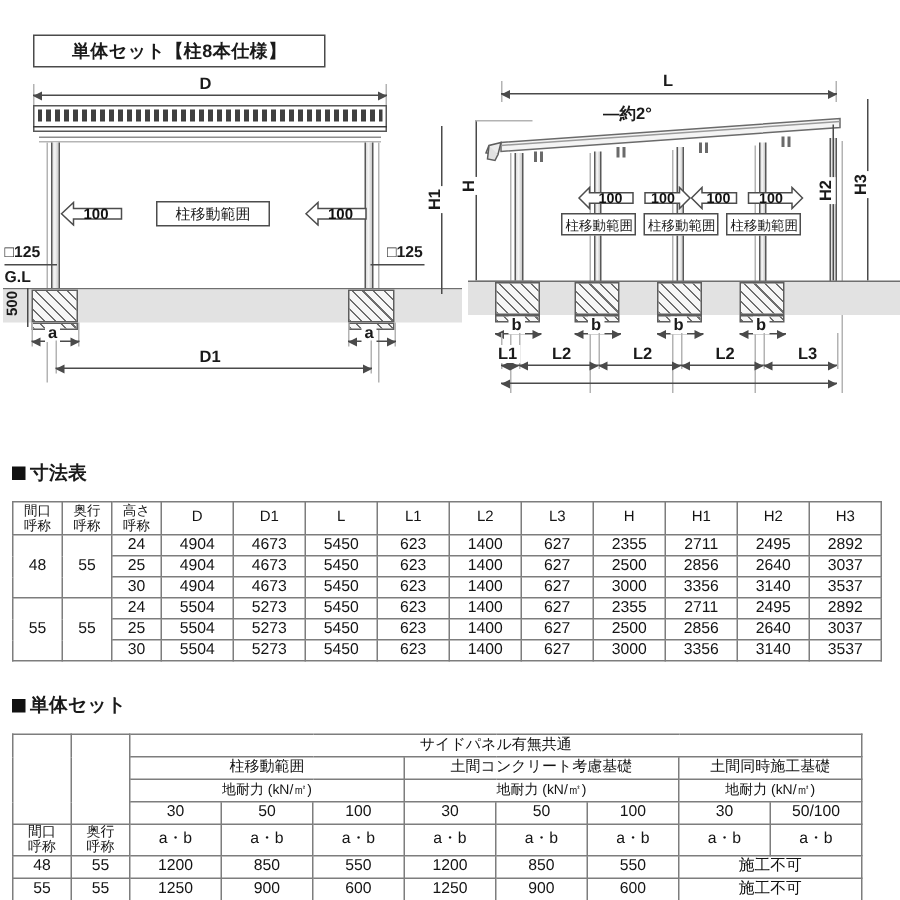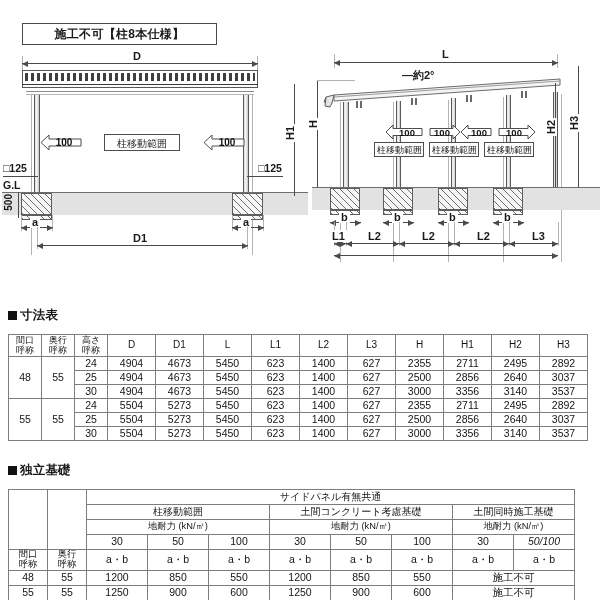"施工不可【柱8本仕様】" span { text: 施工不可 -> 単体セット }
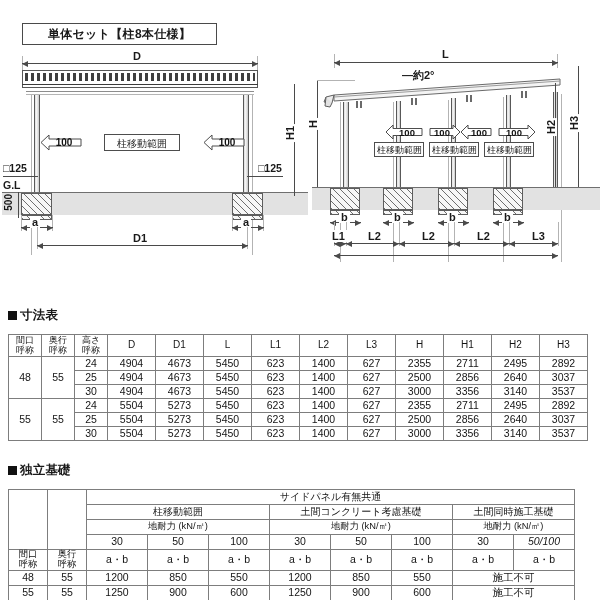"独立基礎" span { text: 独立基礎 -> 単体セット }
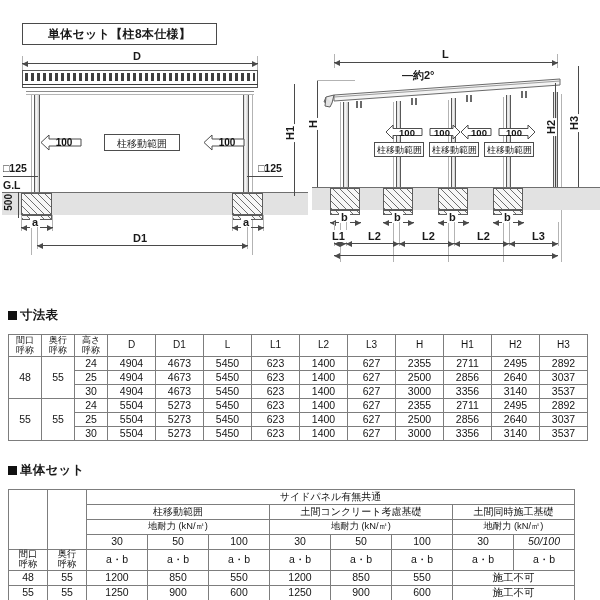"50/100" td { font-style: italic -> none }
